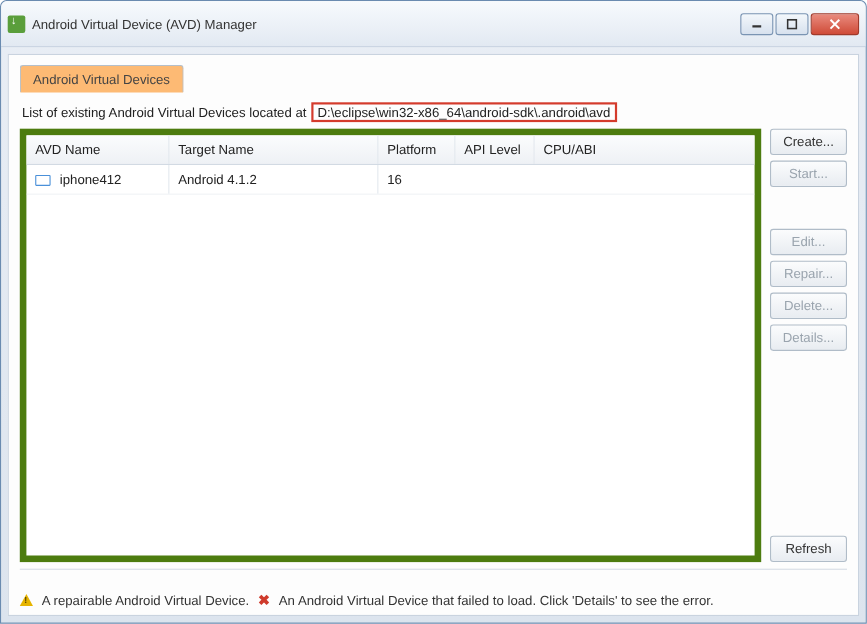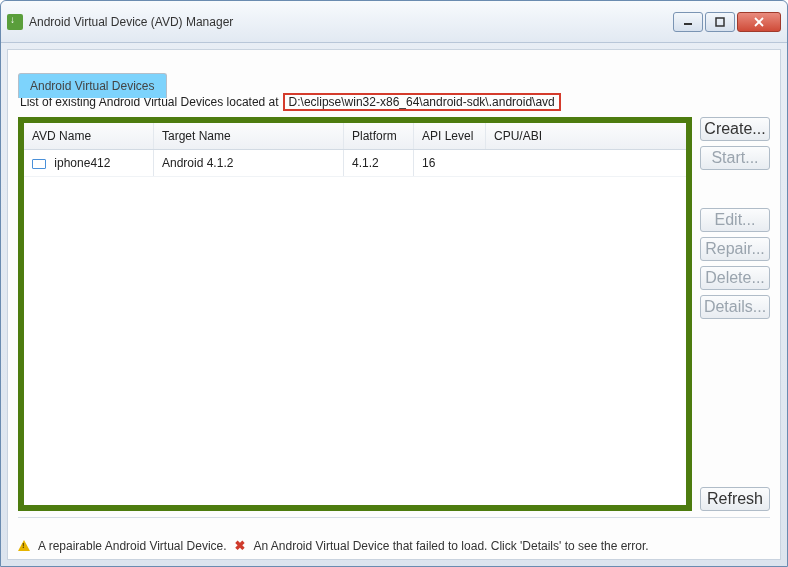"Android Virtual Devices" .tab.active { background: #7dd3fc -> #fdba74; top: 15px -> 1px }
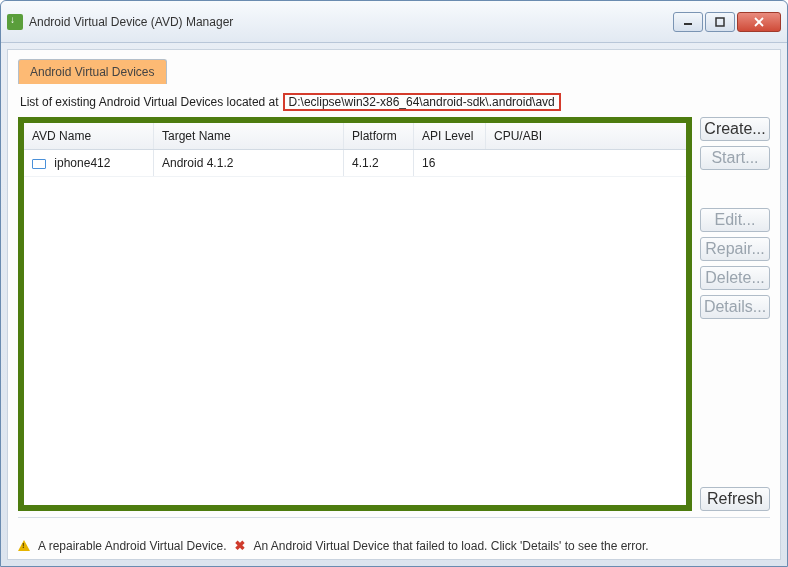"Create..." .btn { font-size: 16px -> 12px }
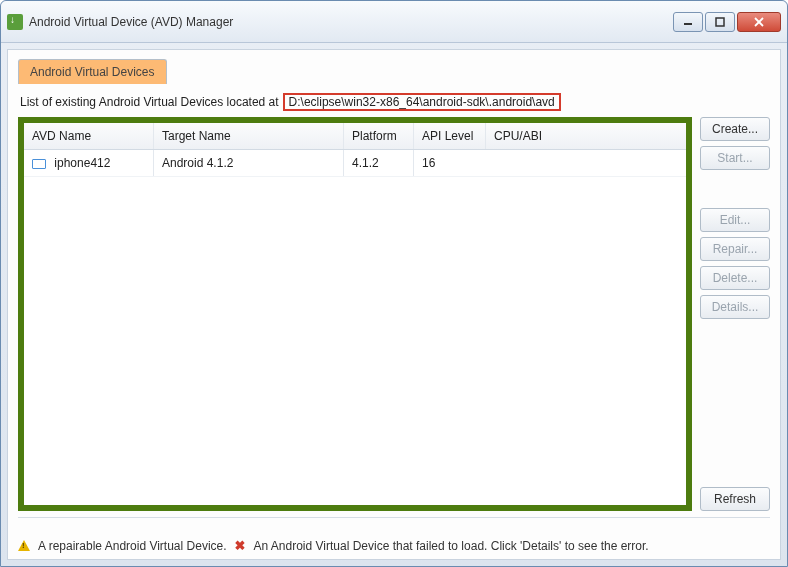"4.1.2" div.td { html: <div>4.1.2</div> -> none }
